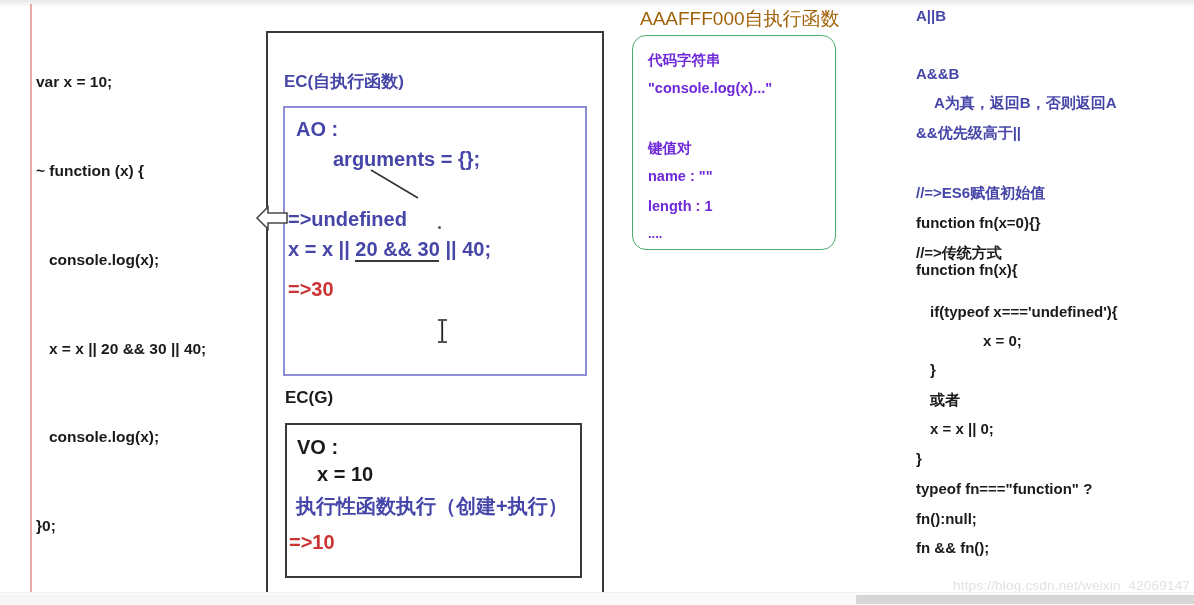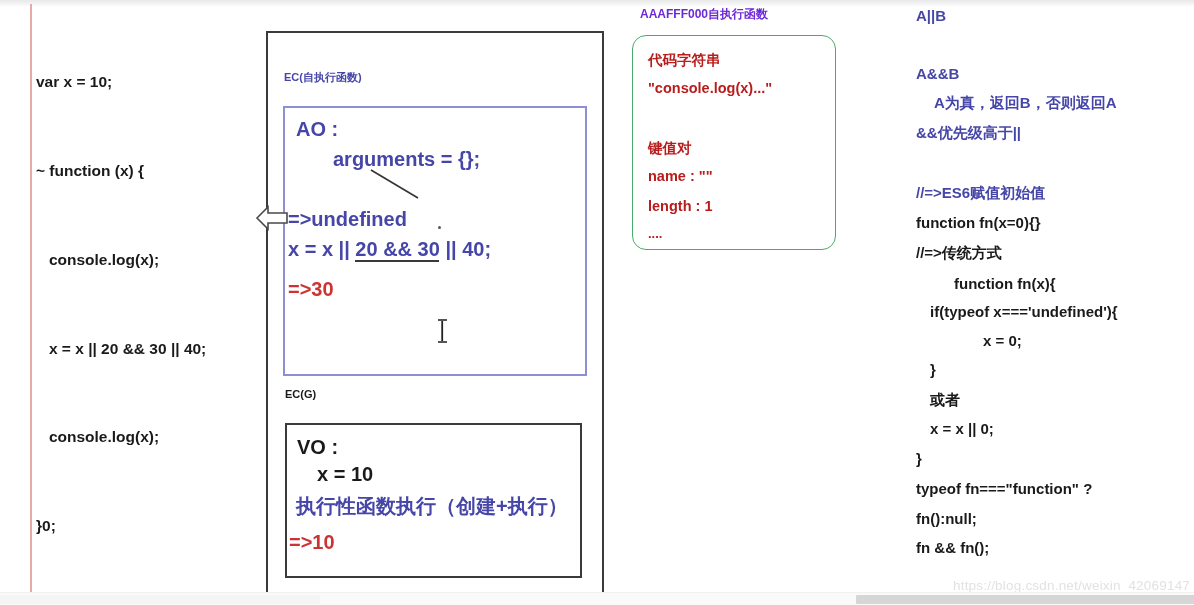"AAAFFF000自执行函数" .green-title { color: #6d28d9 -> #a16207; font-size: 12px -> 19px; font-weight: bold -> normal }
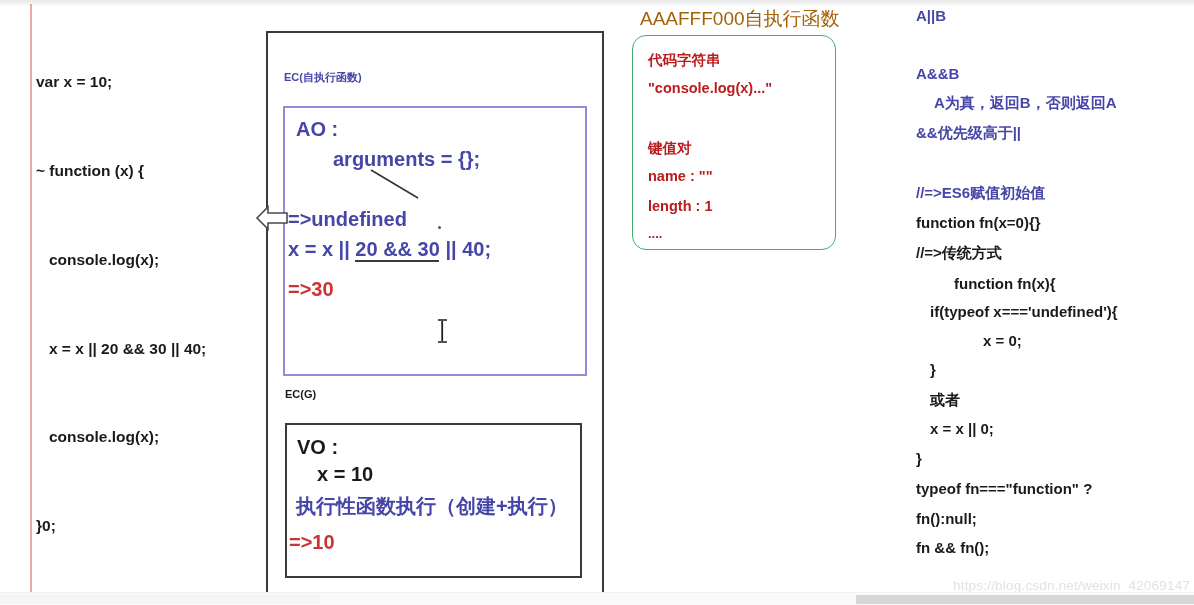"代码字符串" .green-line { color: #b91c1c -> #6d28d9 }
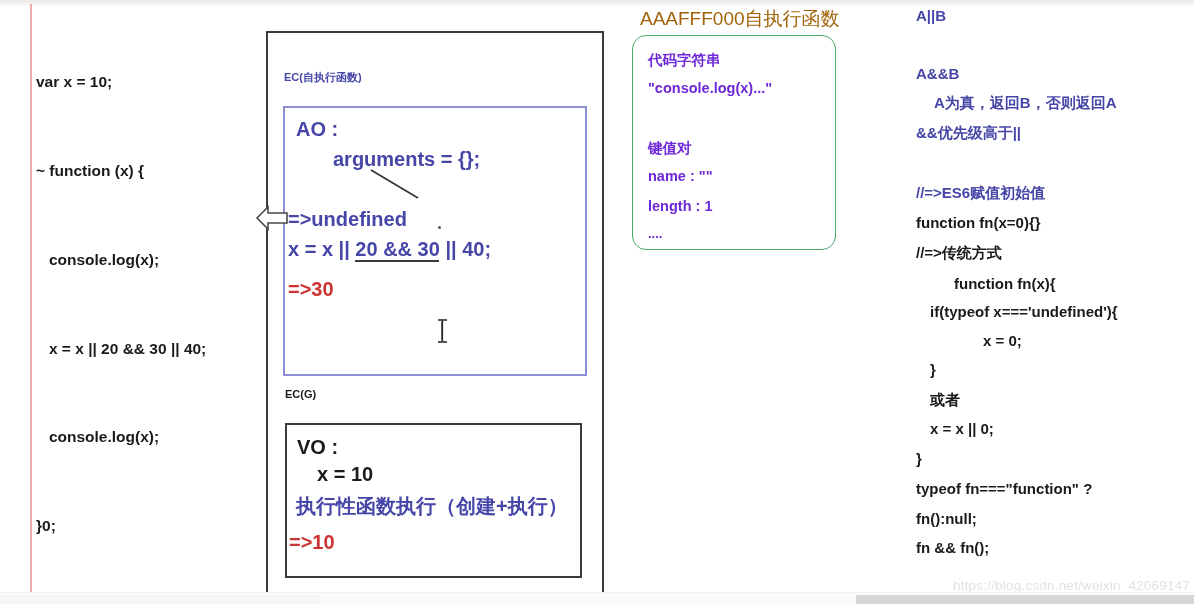"EC(自执行函数)" .ec-label { font-size: 11px -> 17px }
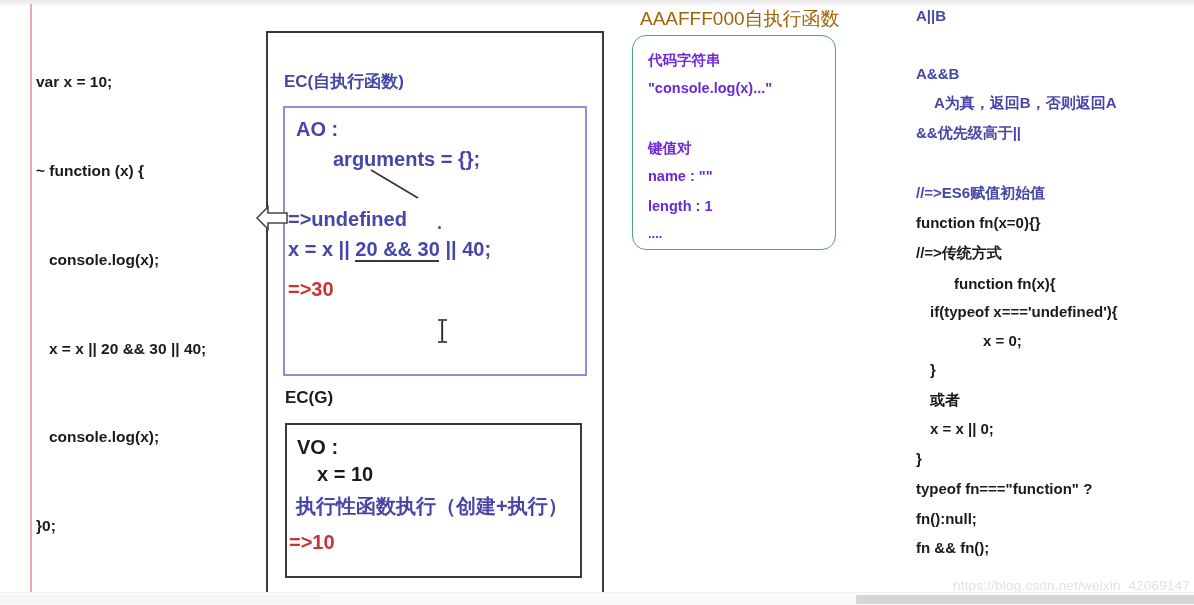"function fn(x){" div.right-line { margin-left: 38px -> none; top: 275px -> 261px }
